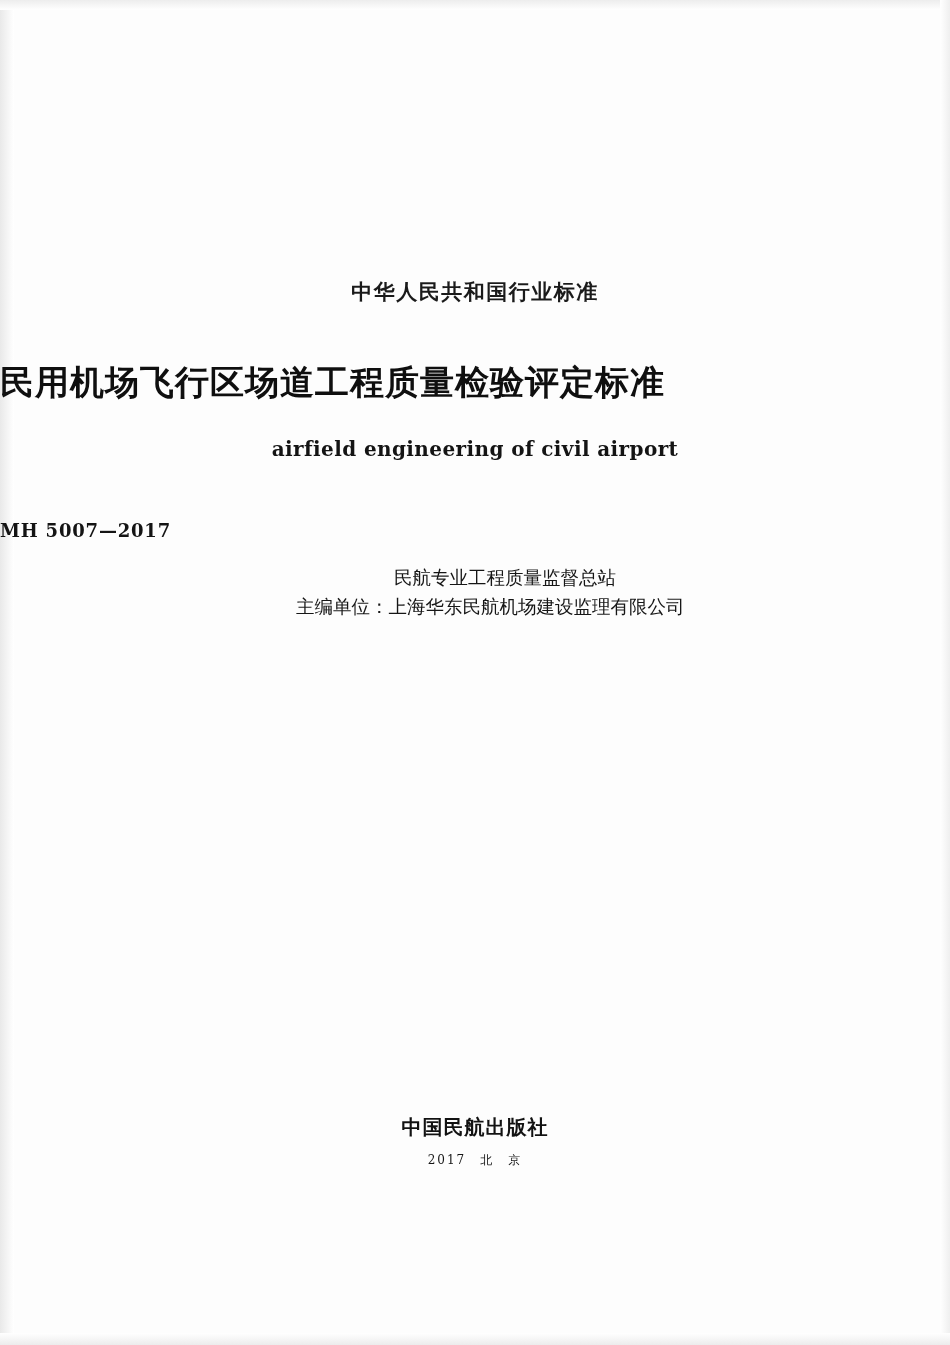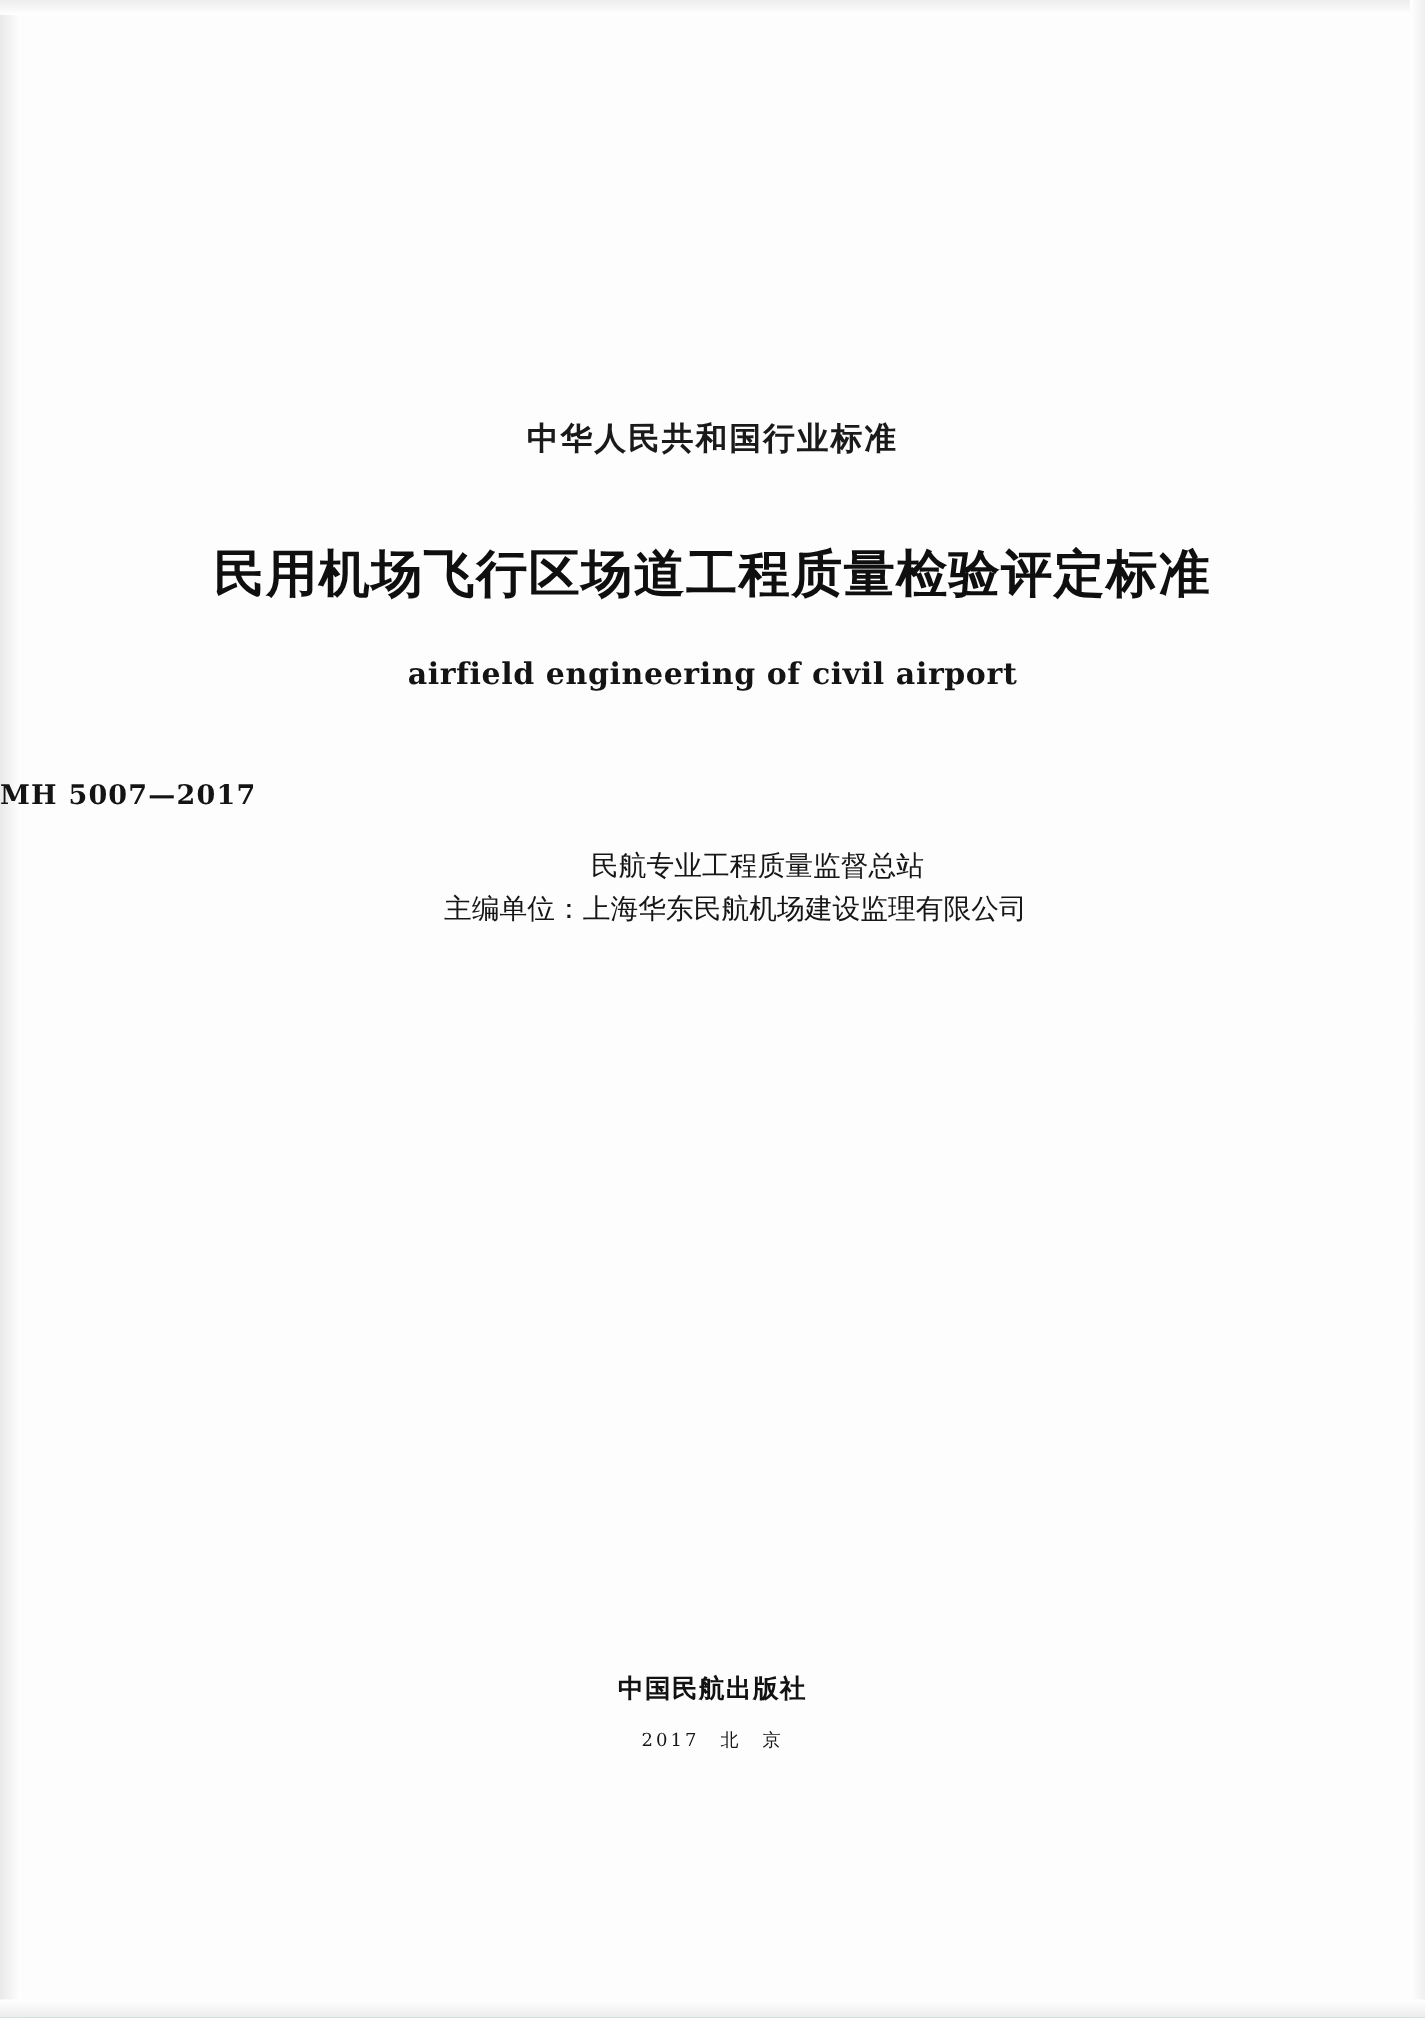"中华人民共和国行业标准" .page { background: #0f766e -> #6d28d9 }
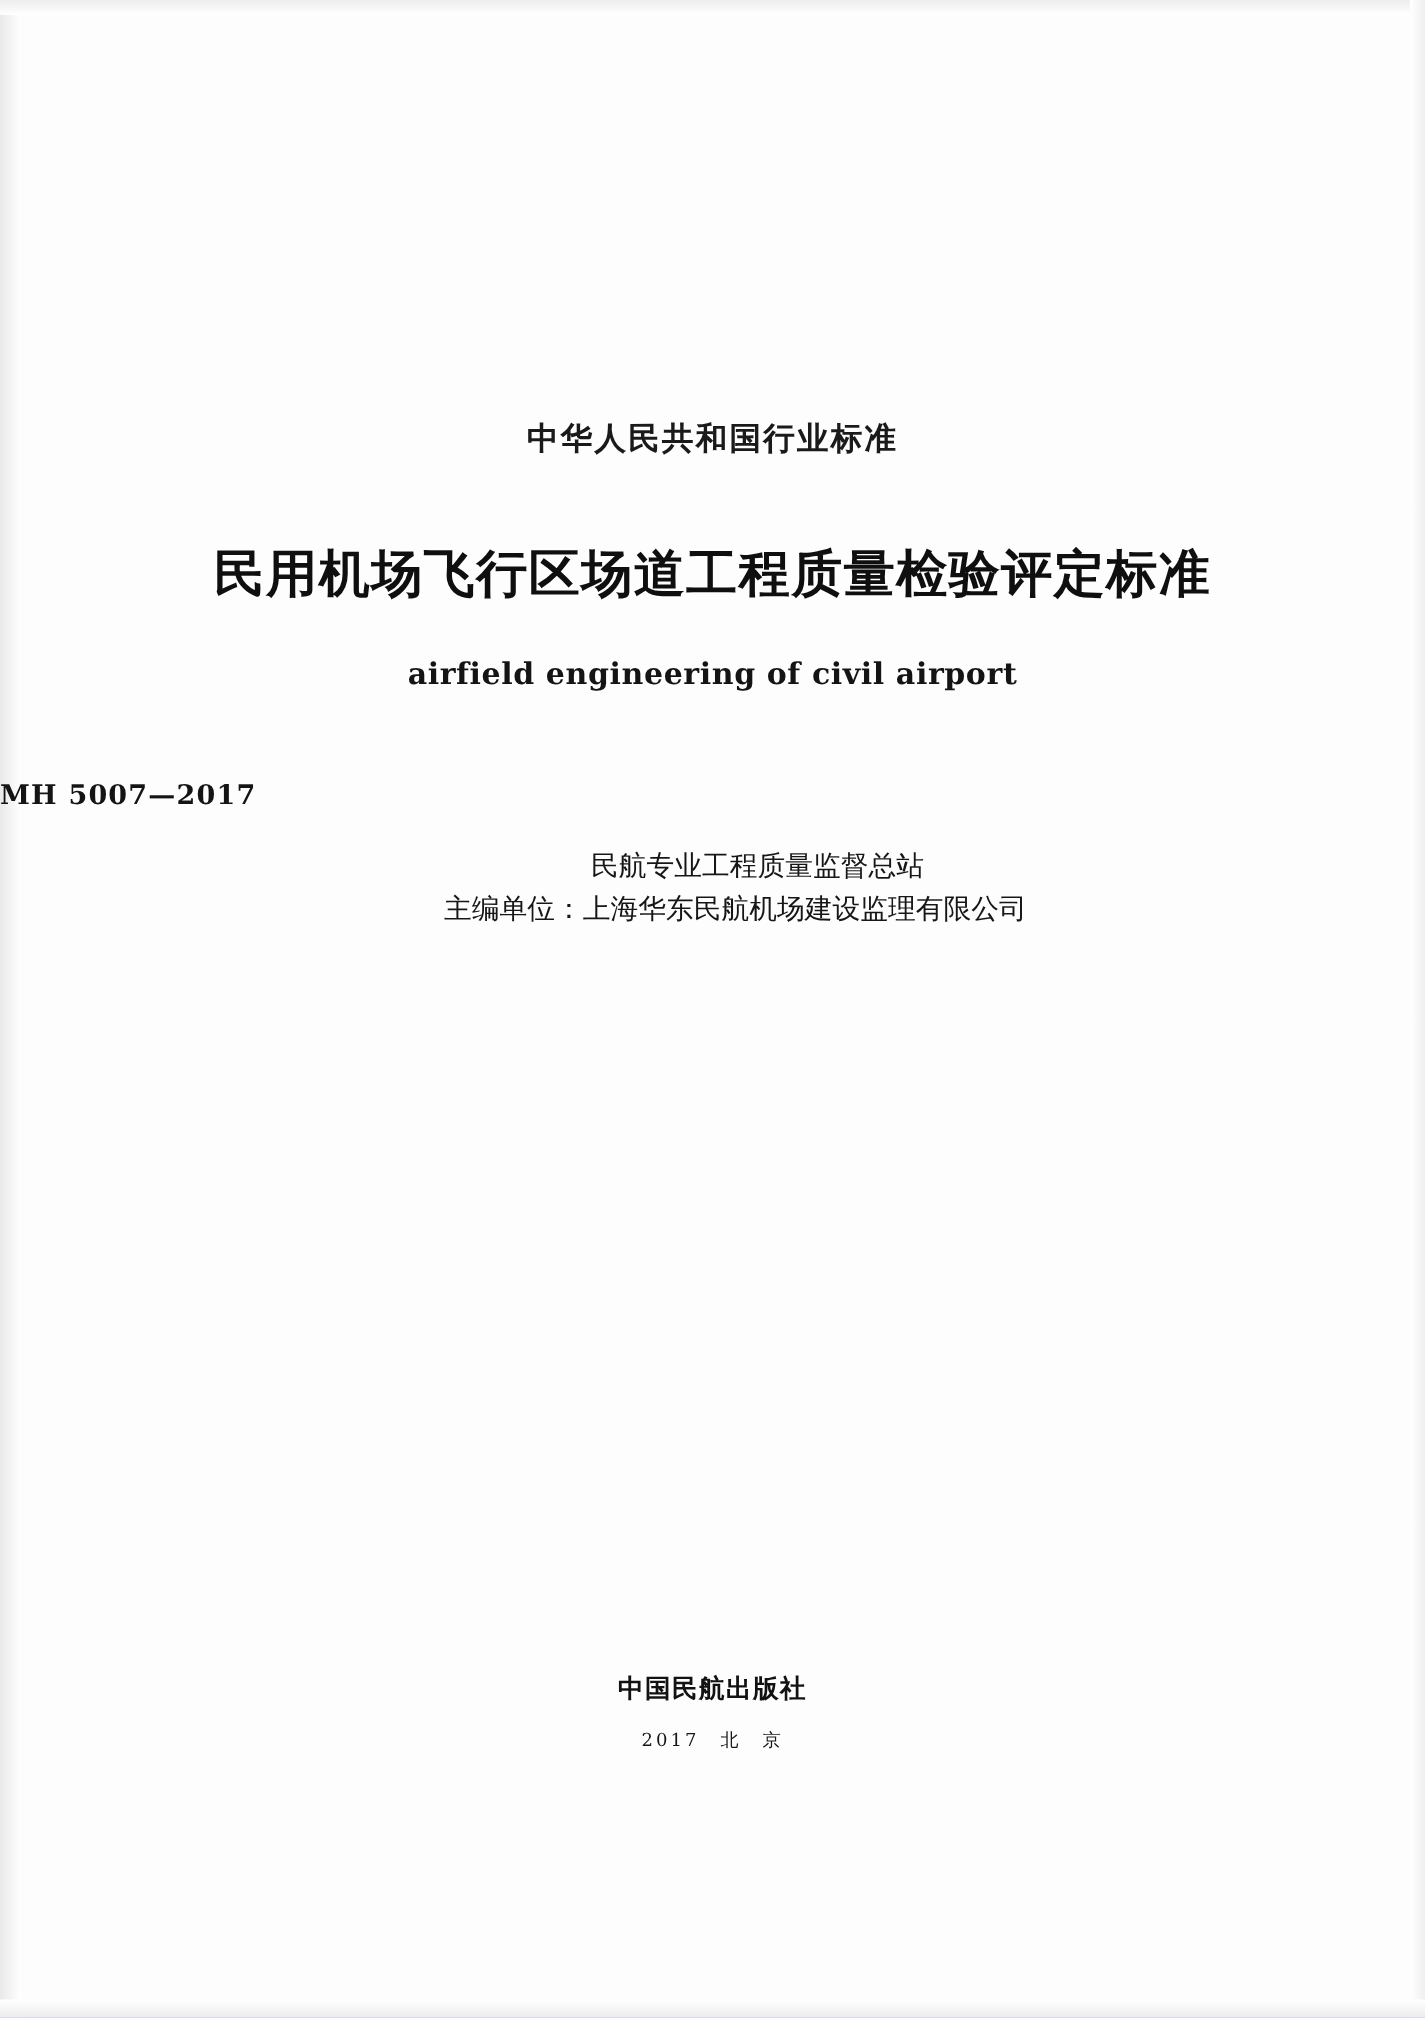"民用机场飞行区场道工程质量检验评定标准" .line-title-cn { text-align: center -> none }
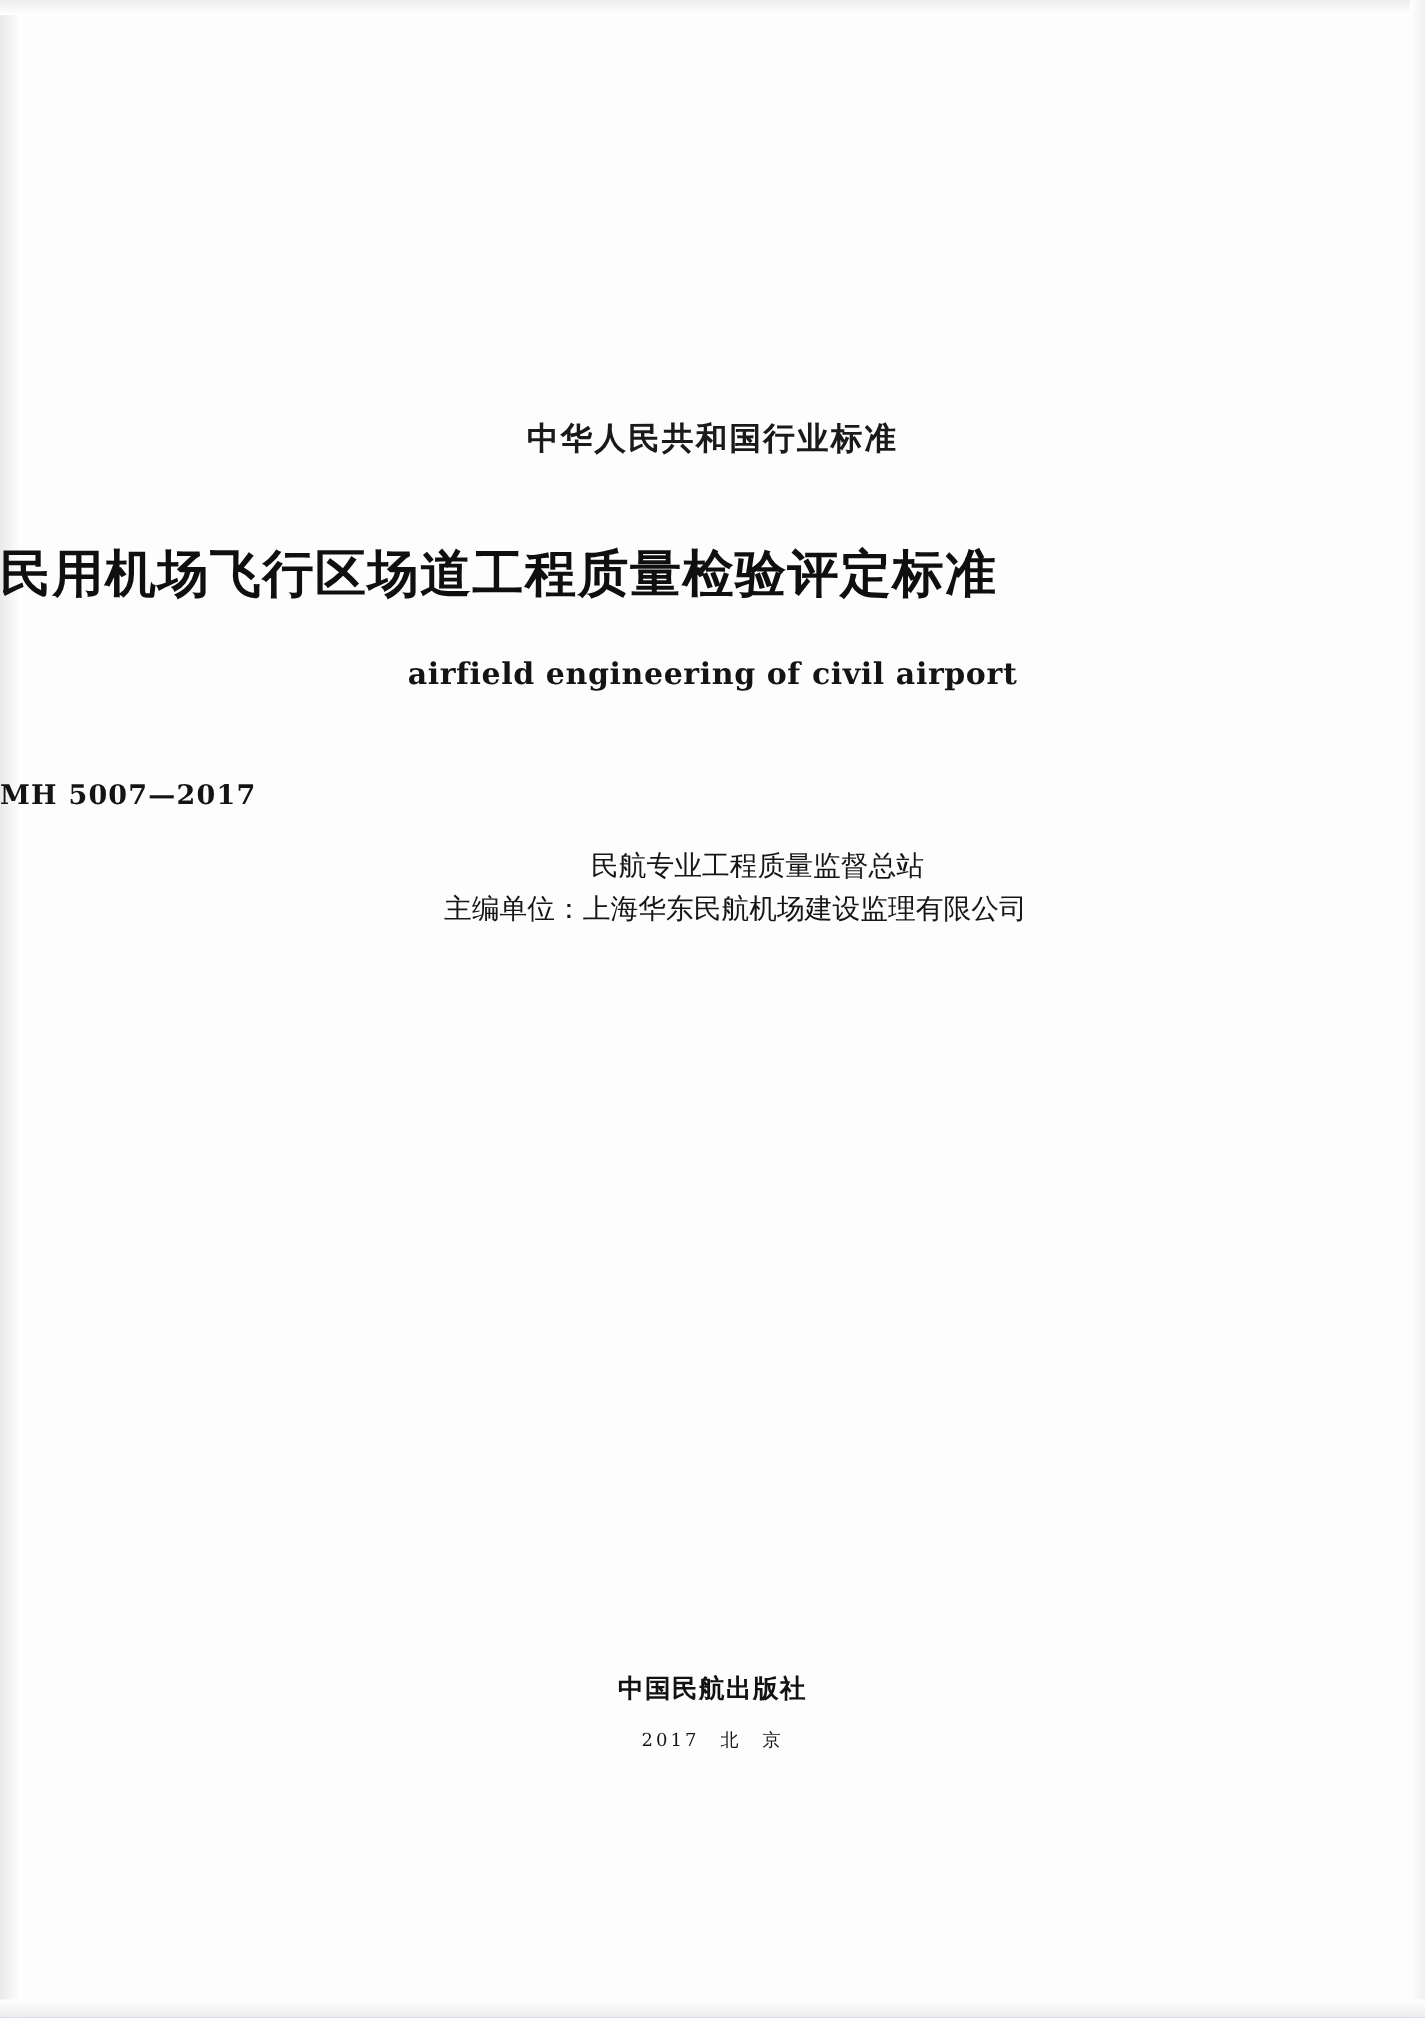"中国民航出版社" .publisher { font-size: 17px -> 20px }
